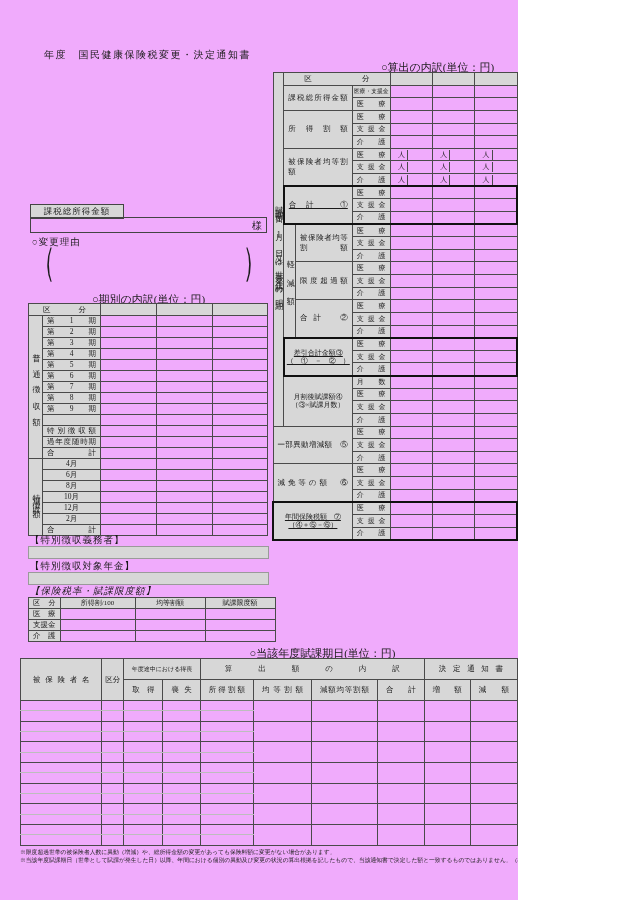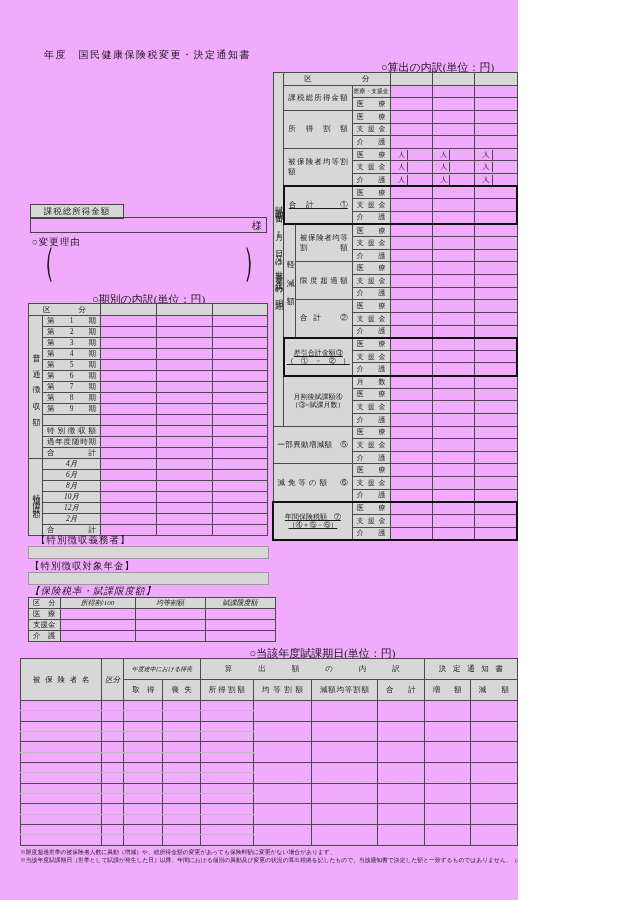"4月" .ctr { font-style: italic -> none }
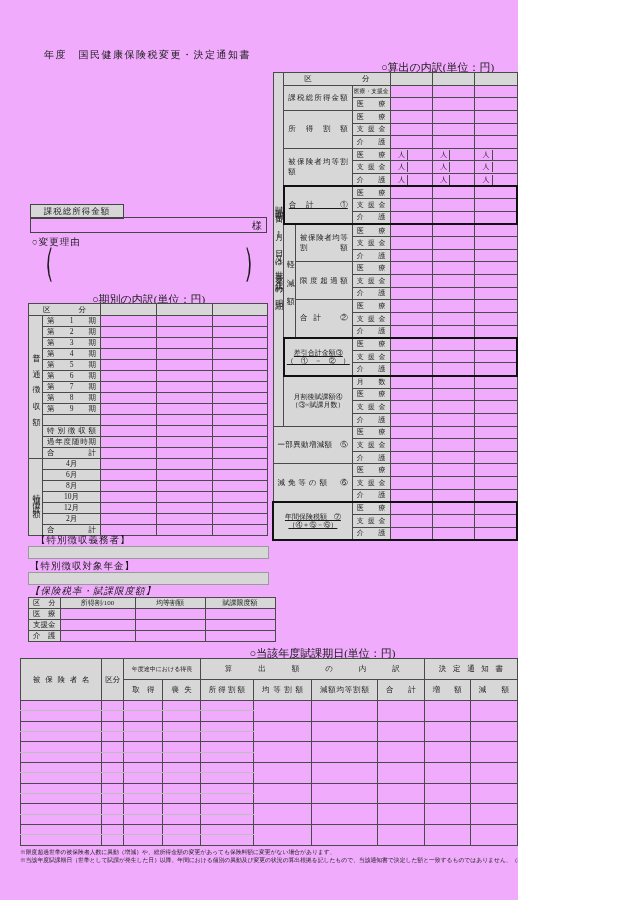"【特別徴収義務者】" div.abs { left: 36px -> 30px }
